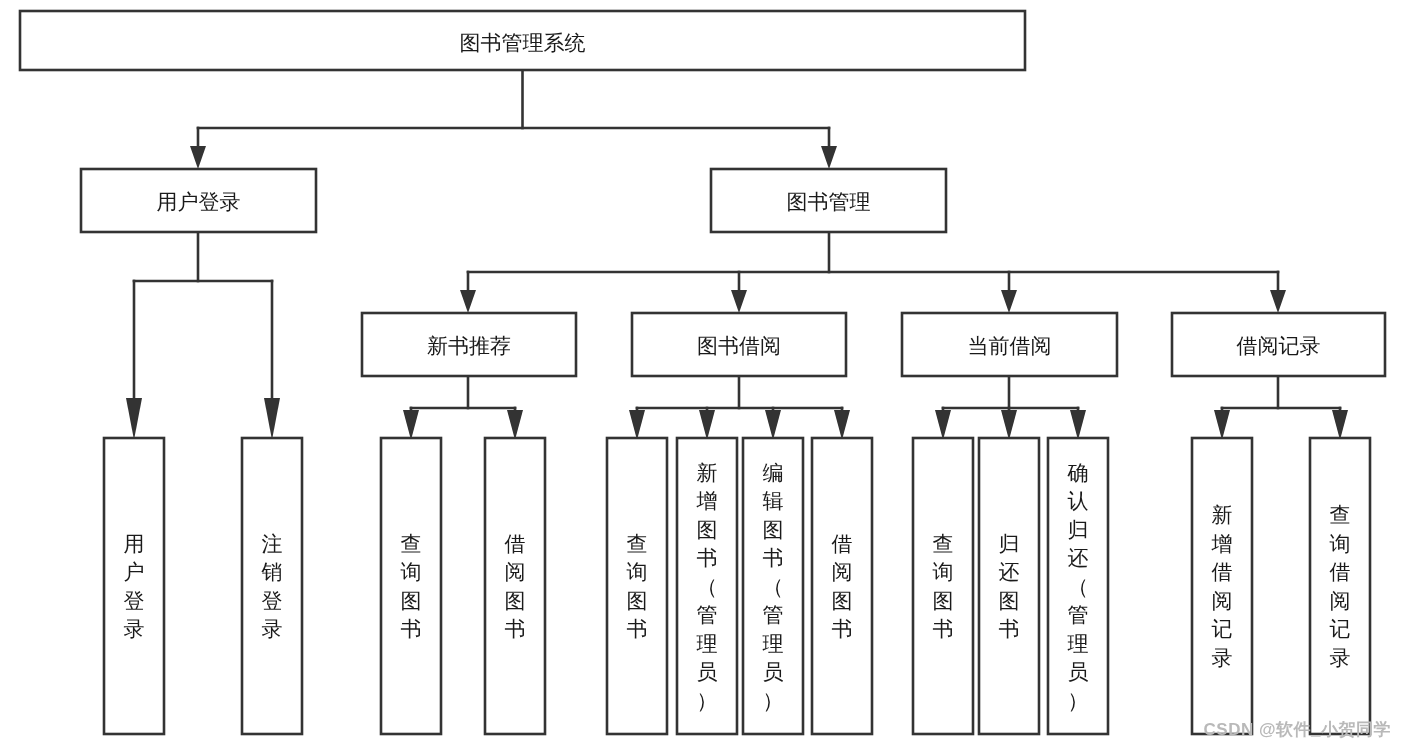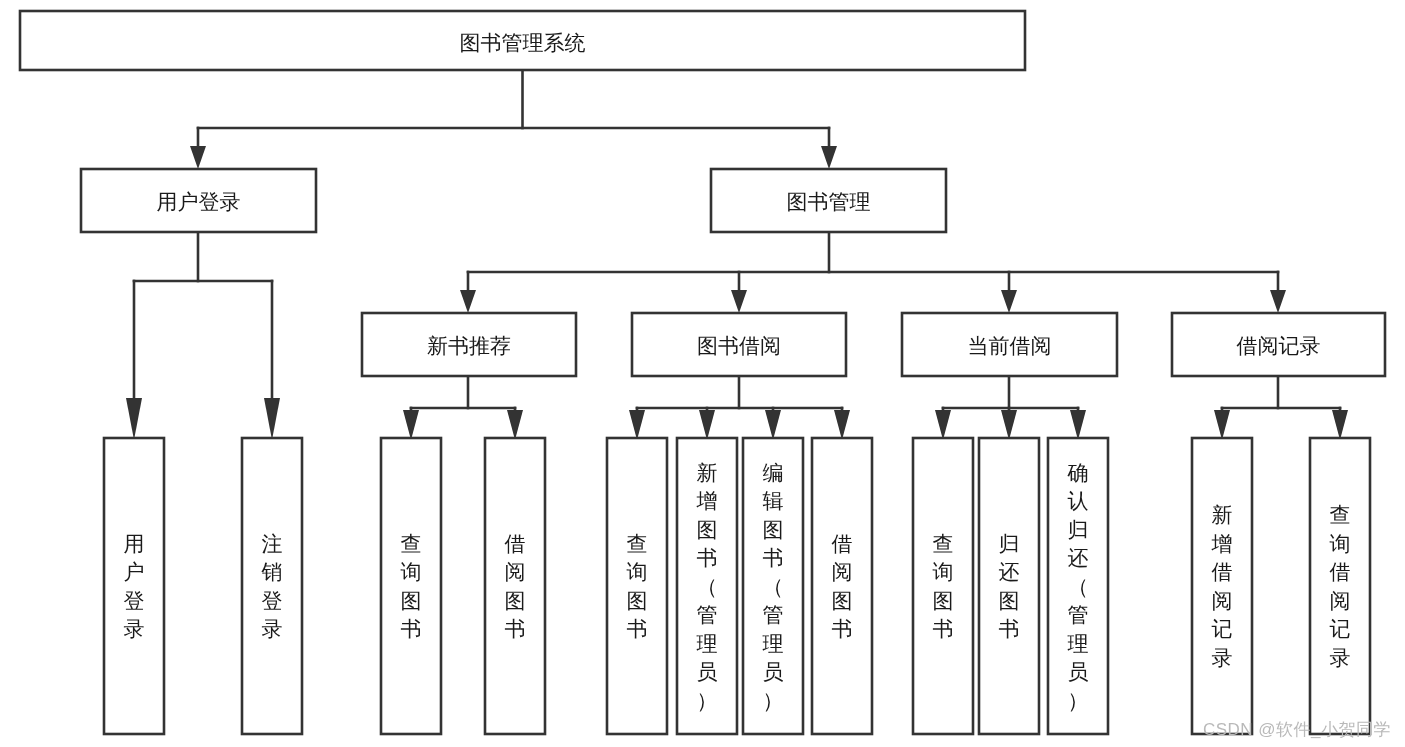"CSDN @软件_小贺同学" .watermark { font-weight: none -> bold }
